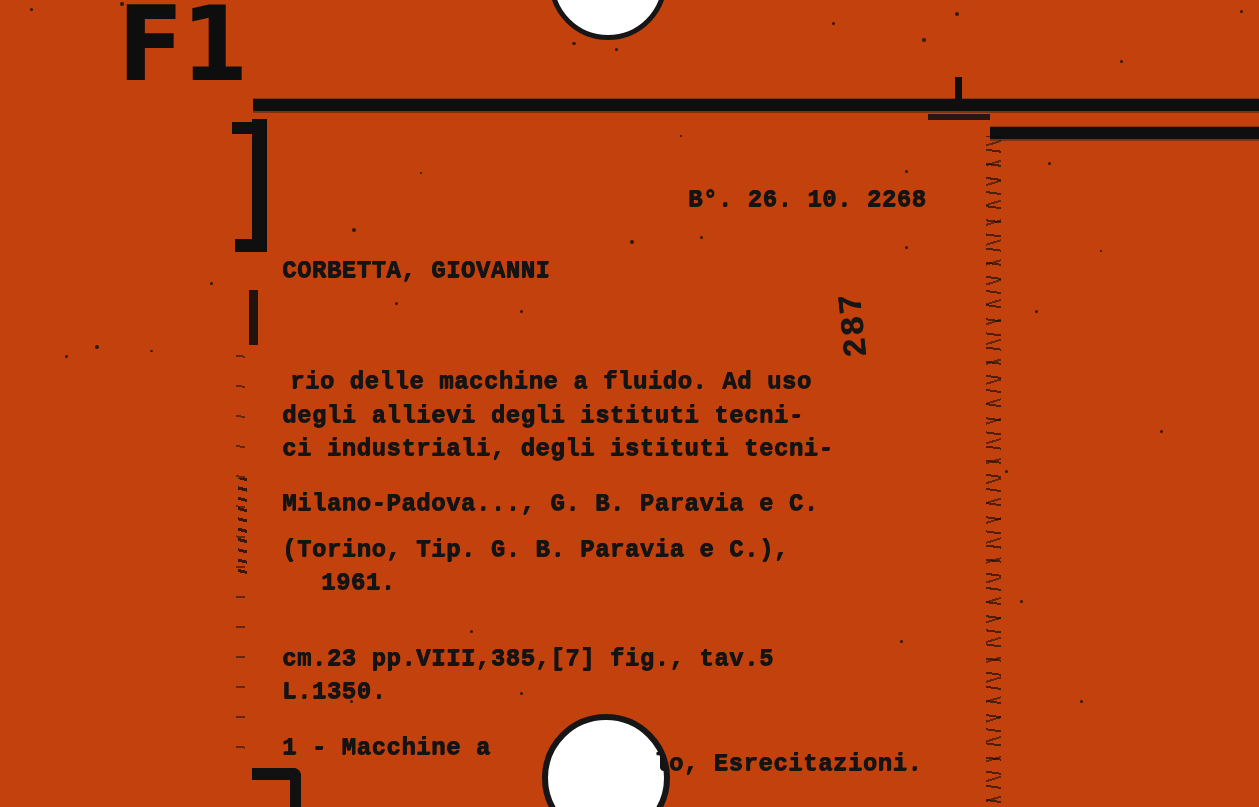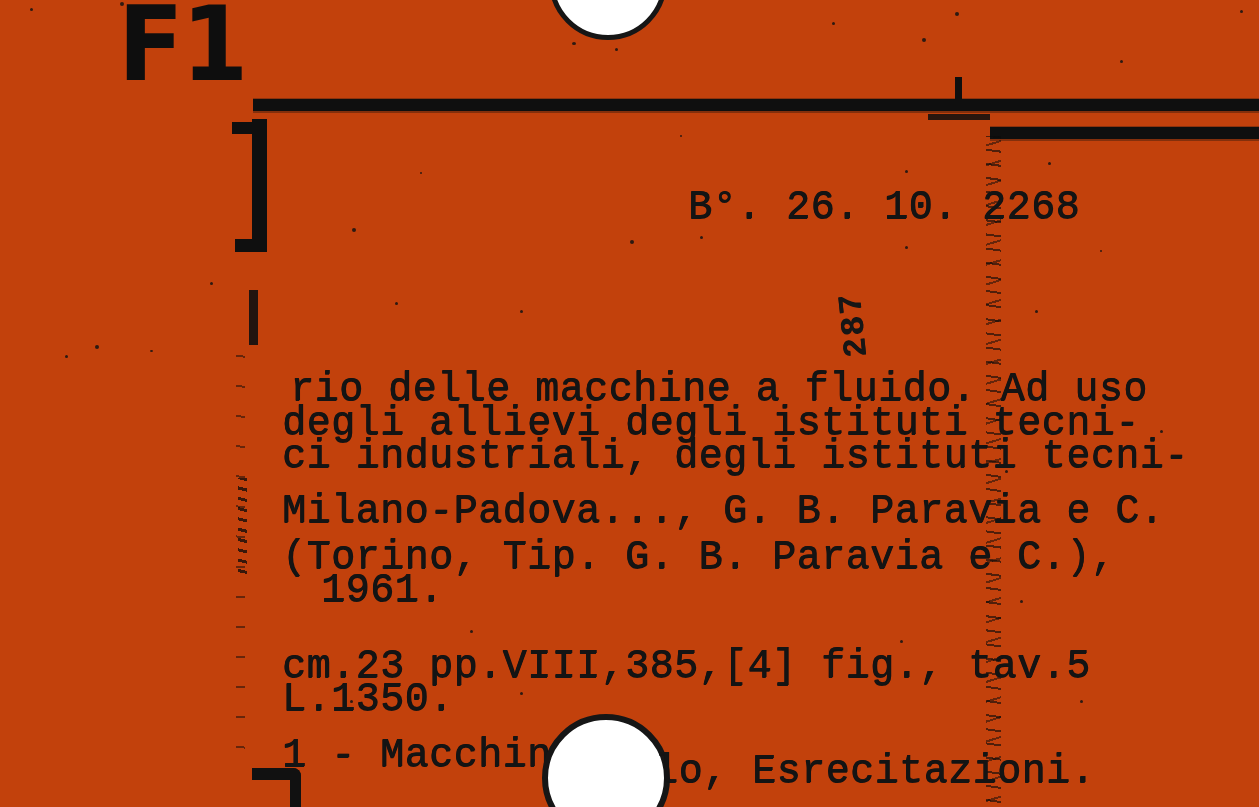"B°. 26. 10. 2268" .tw { font-size: 40px -> 24px; font-weight: normal -> bold }
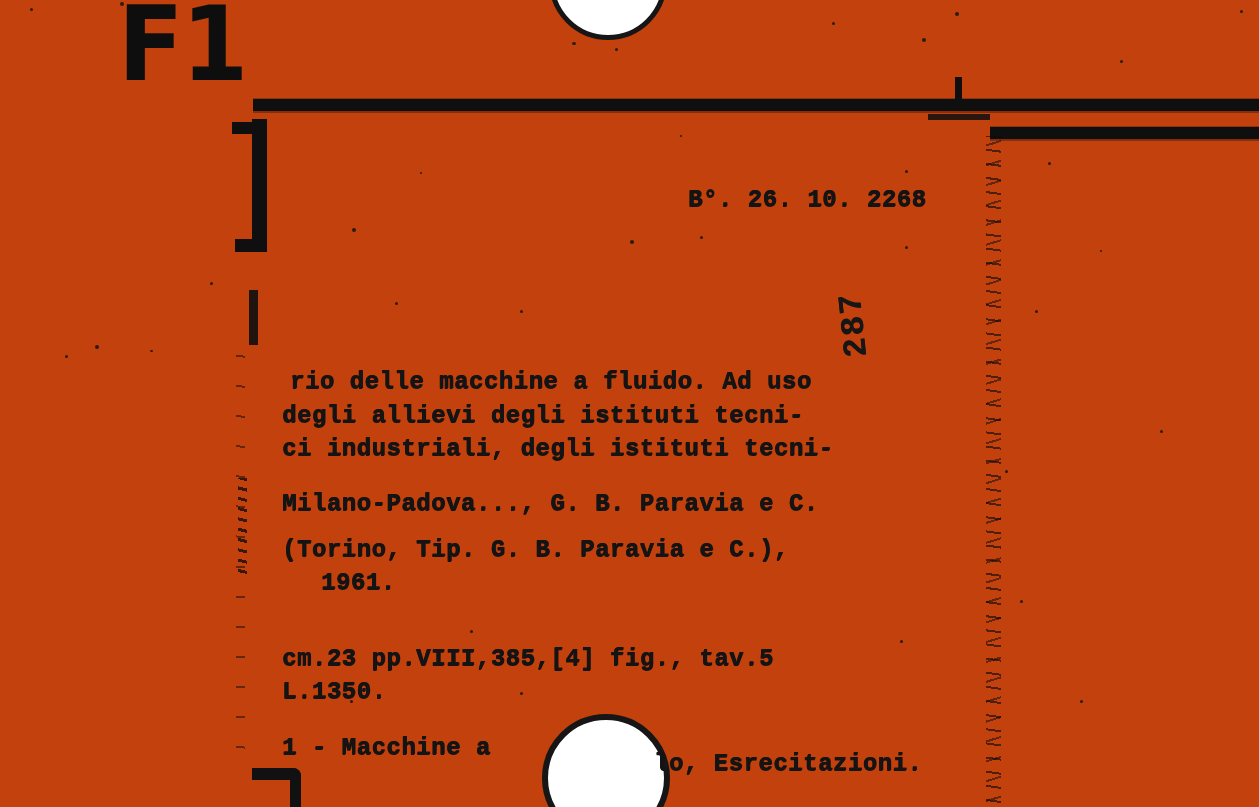"CORBETTA, GIOVANNI" div.tw { html: none -> <div>CORBETTA, GIOVANNI</div> }
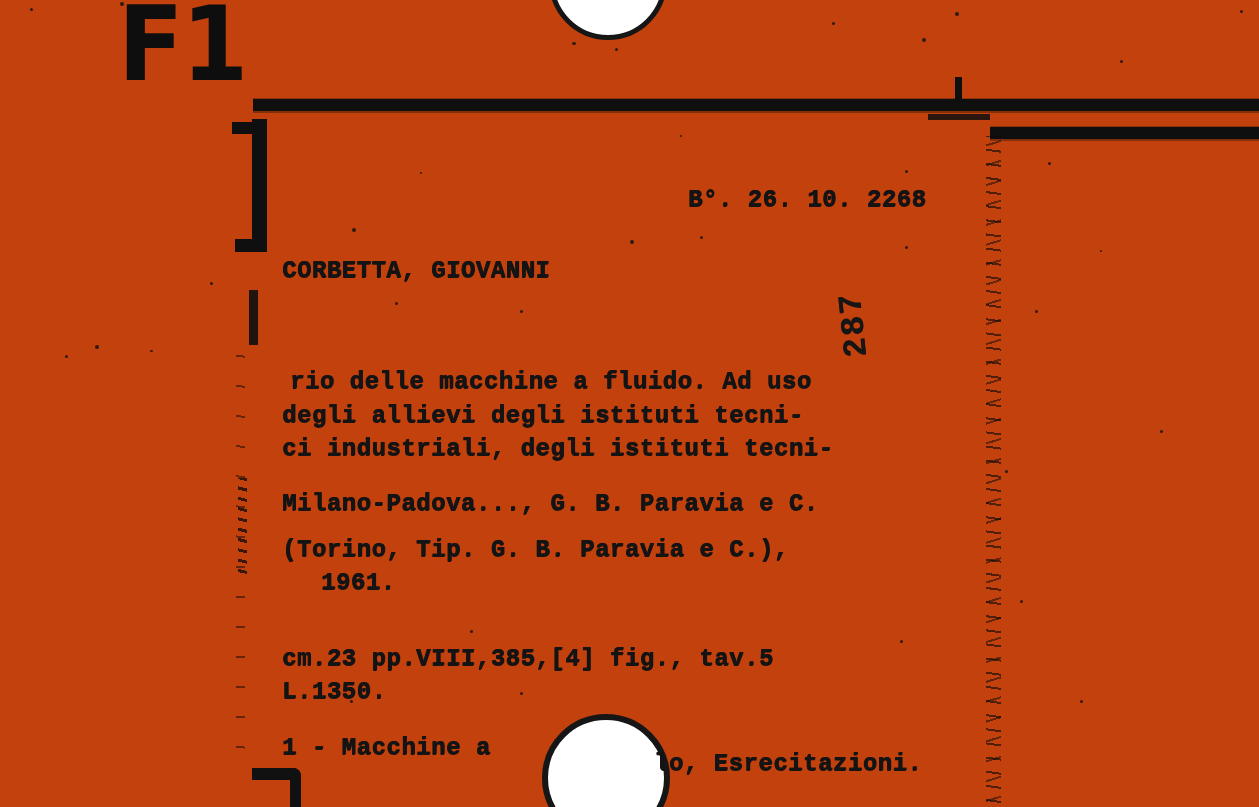"cm.23 pp.VIII,385,[4] fig., tav.5" div.tw { text: 4 -> 7 }
